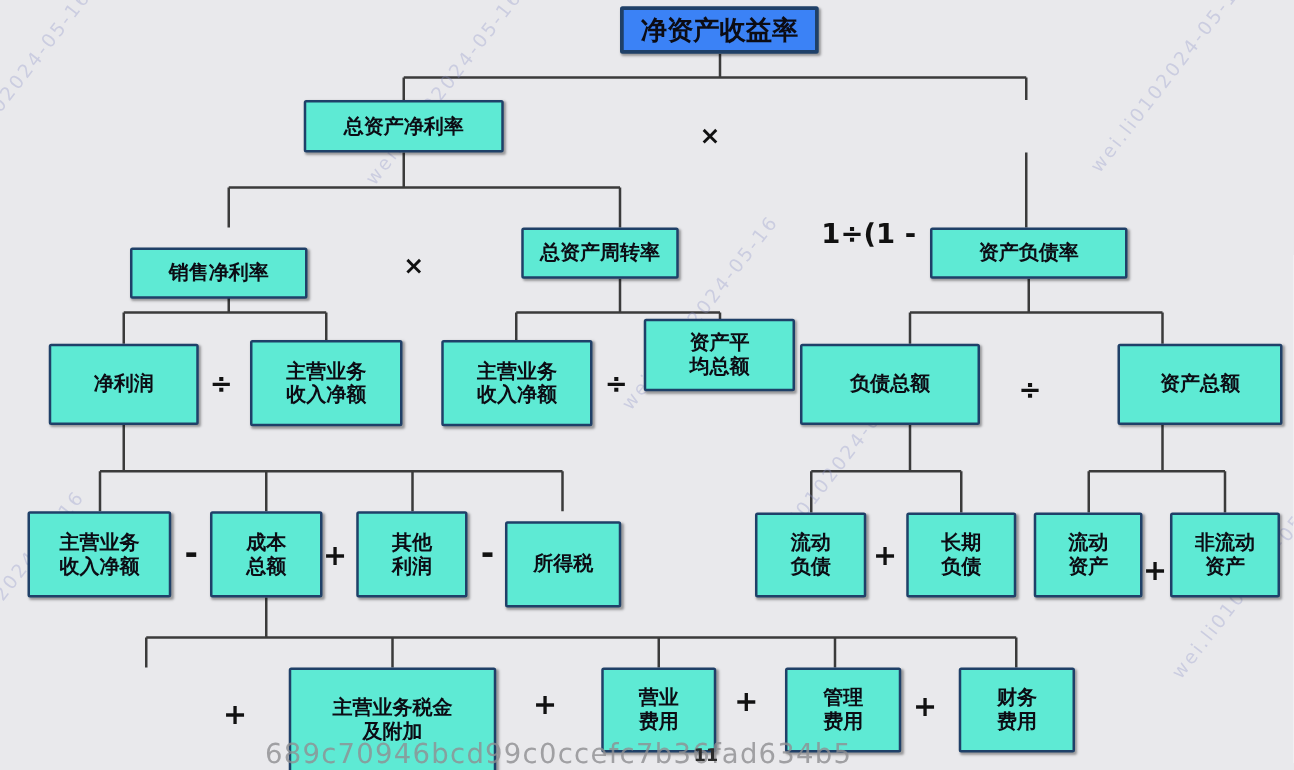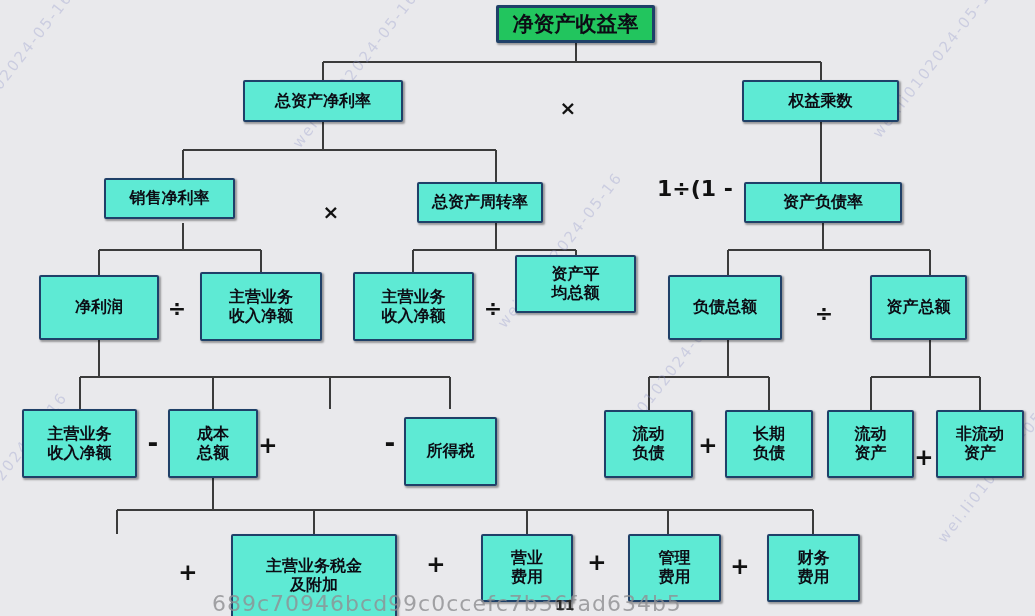"净资产收益率" .node.title { background: #22c55e -> #3b82f6 }
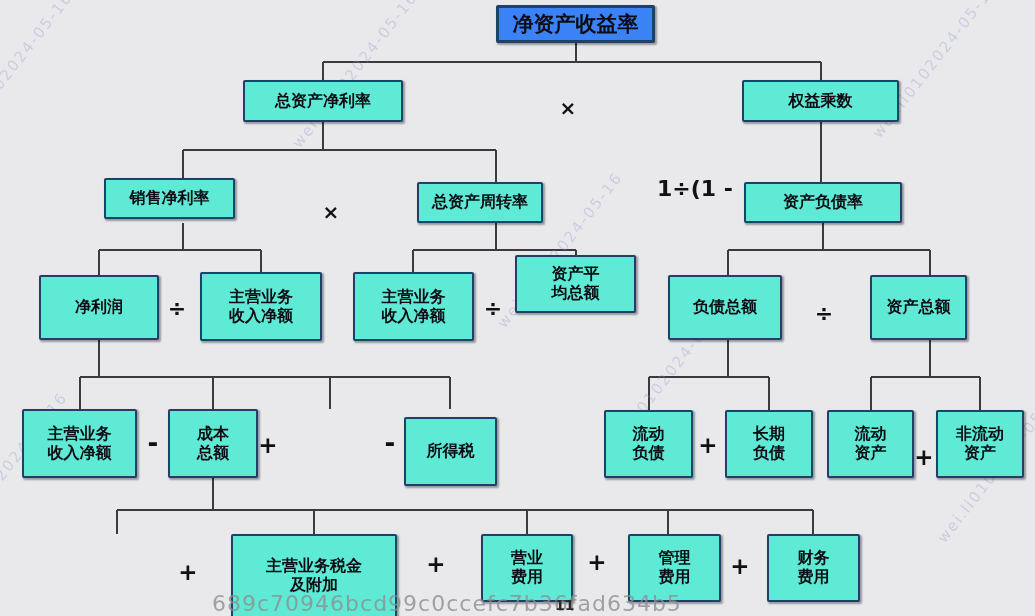"权益乘数" div.node { html: <div> <span>权益乘数</span> </div> -> none }
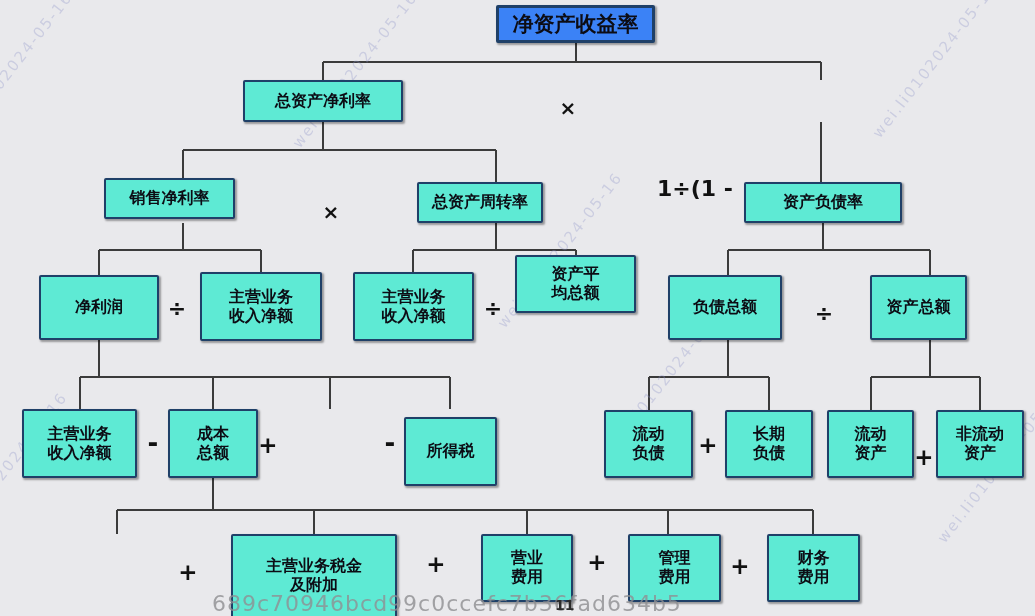"销售净利率" div.node { top: 178px -> 198px; width: 131px -> 142px }
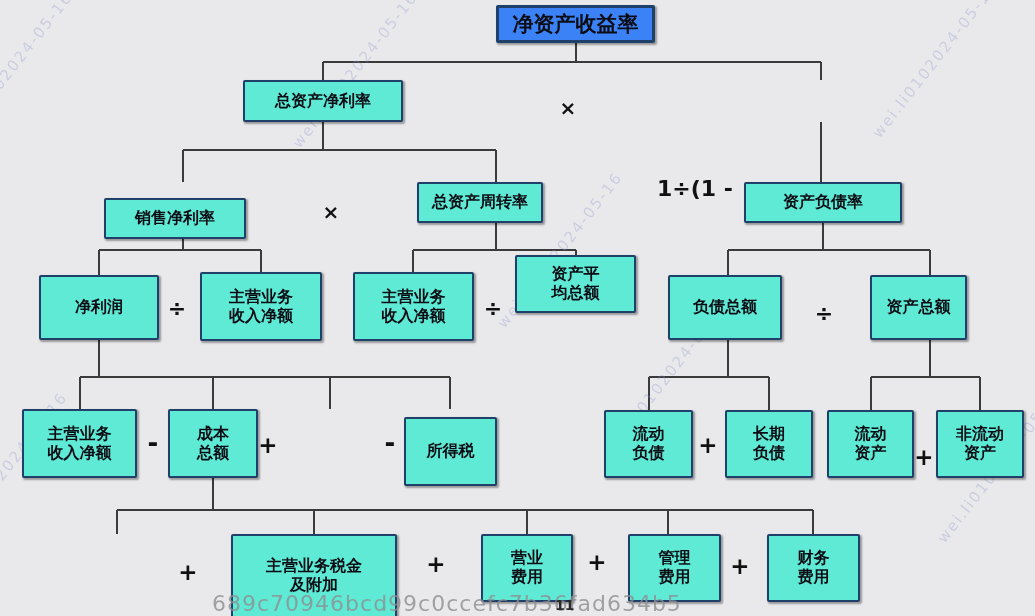"负债总额" div.node { left: 668px -> 640px; width: 114px -> 144px }
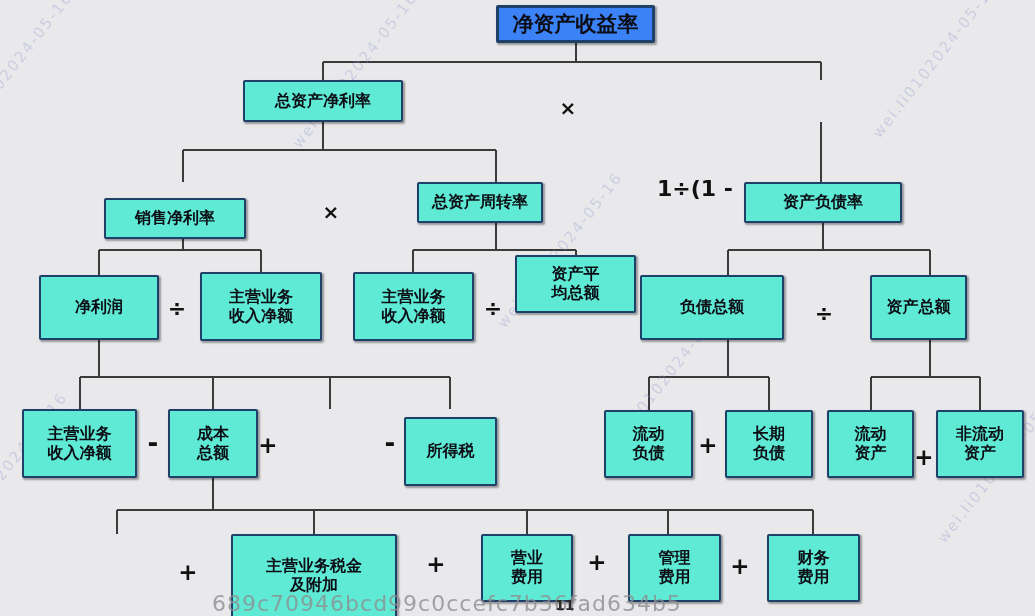"资产总额" div.node { left: 870px -> 894px; width: 97px -> 132px }
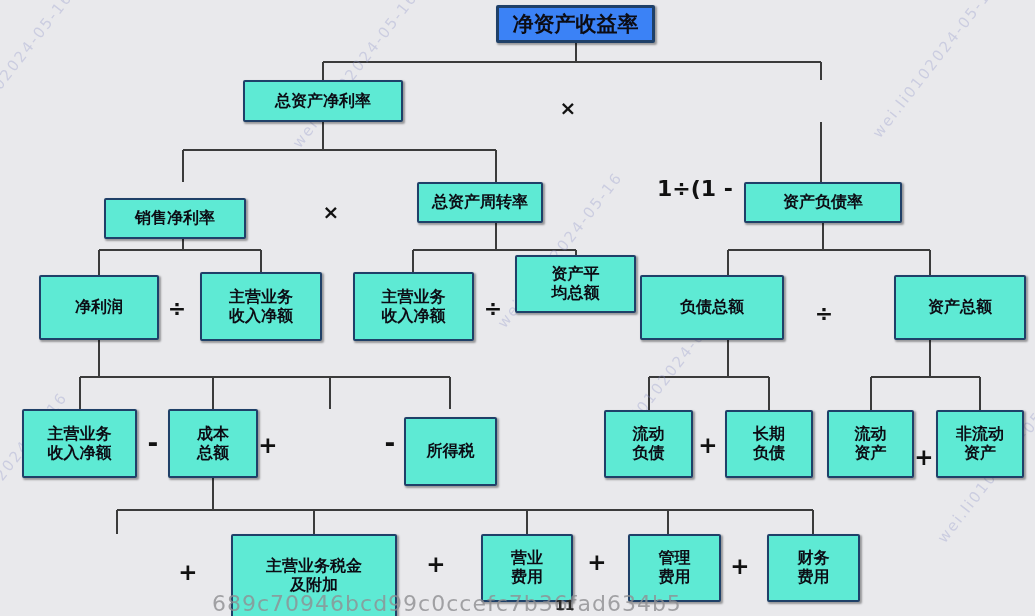"其他" div.node { html: none -> <div> <span>其他 利润</span> </div> }
